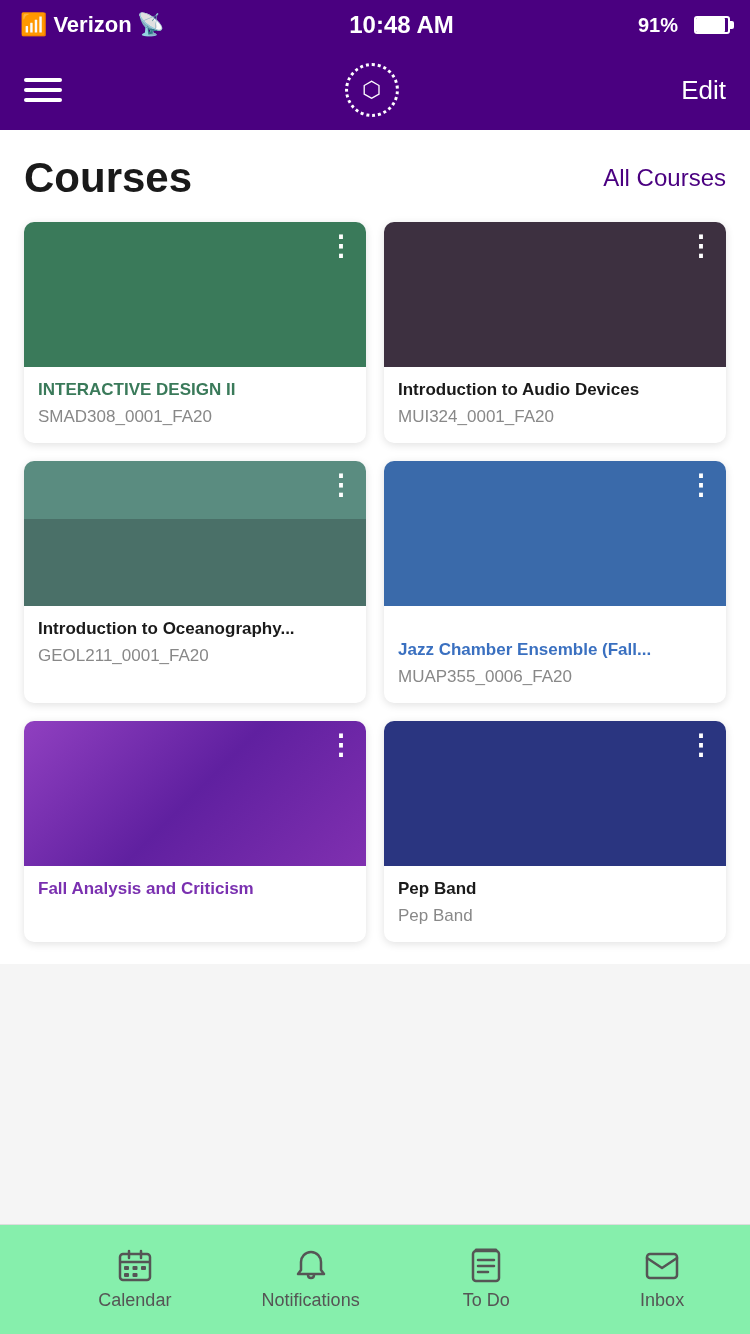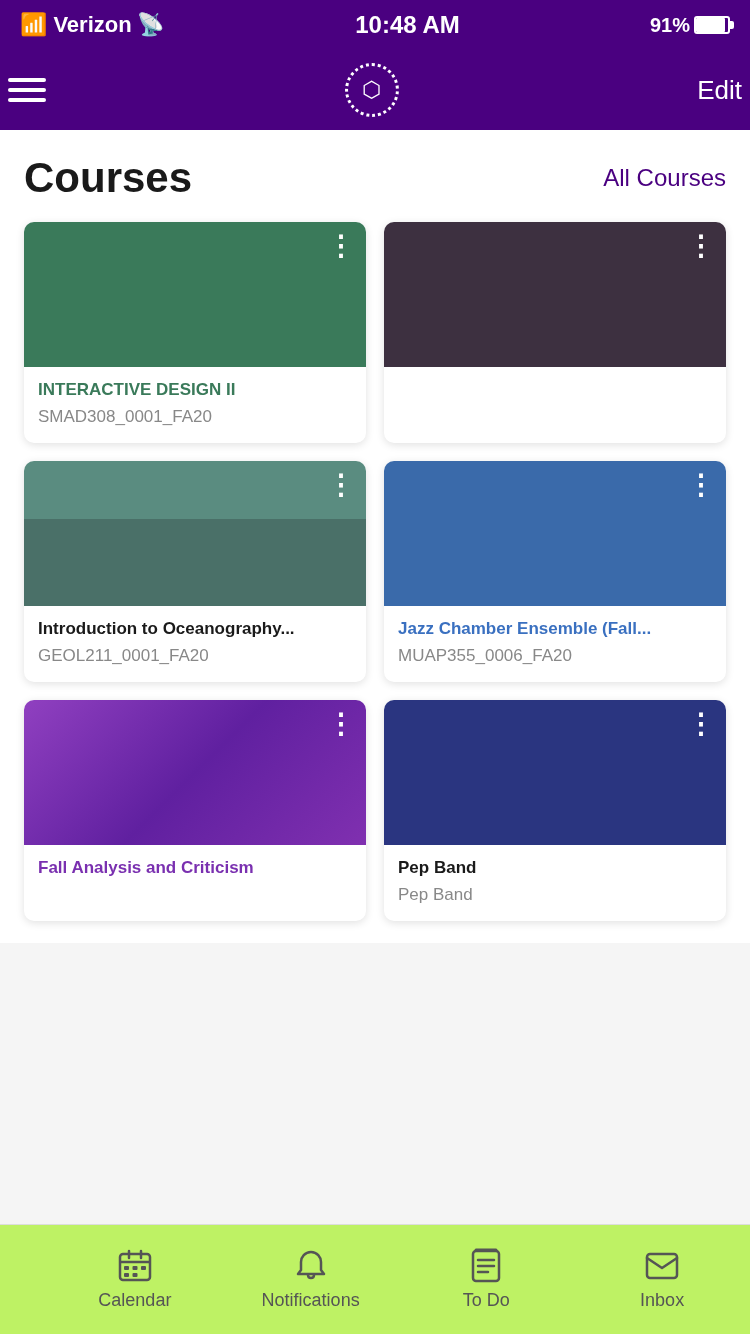"91%" .status-right { gap: 4px -> 16px }
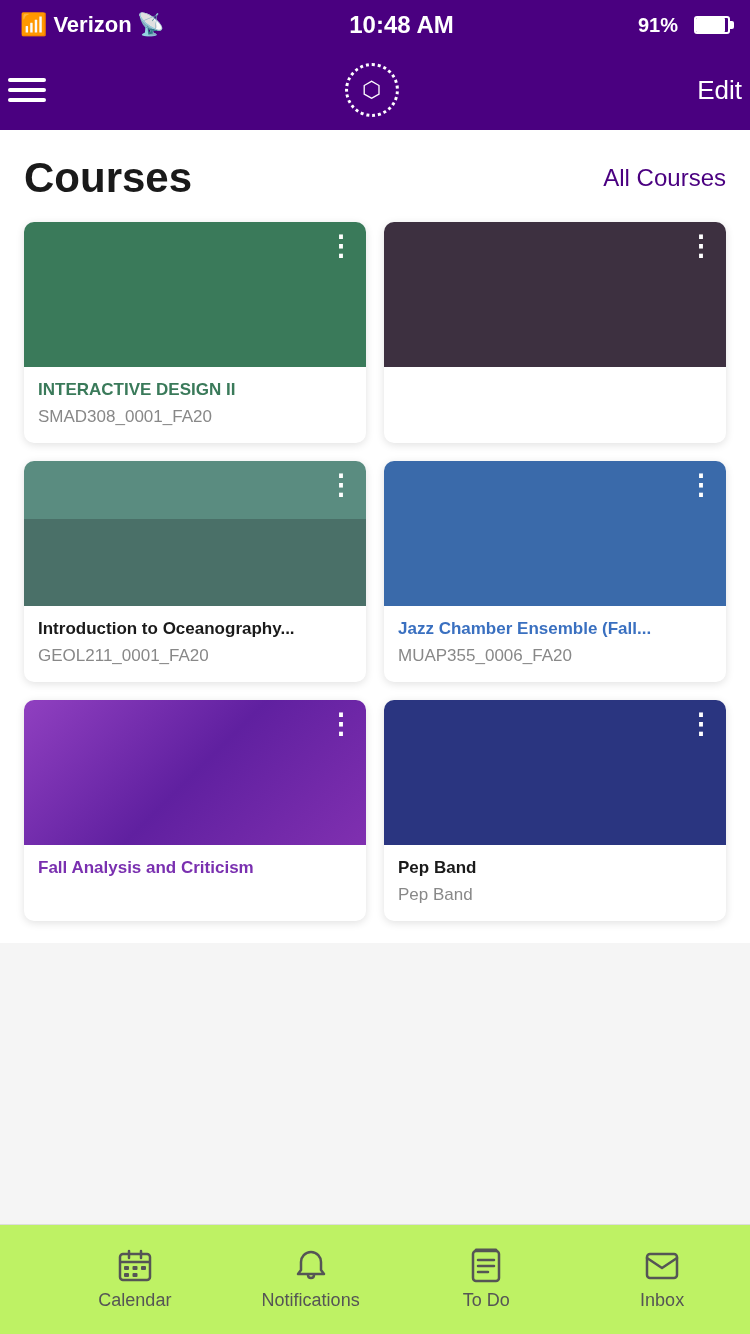"Edit" .top-nav { padding: 0 8px -> 0 24px }
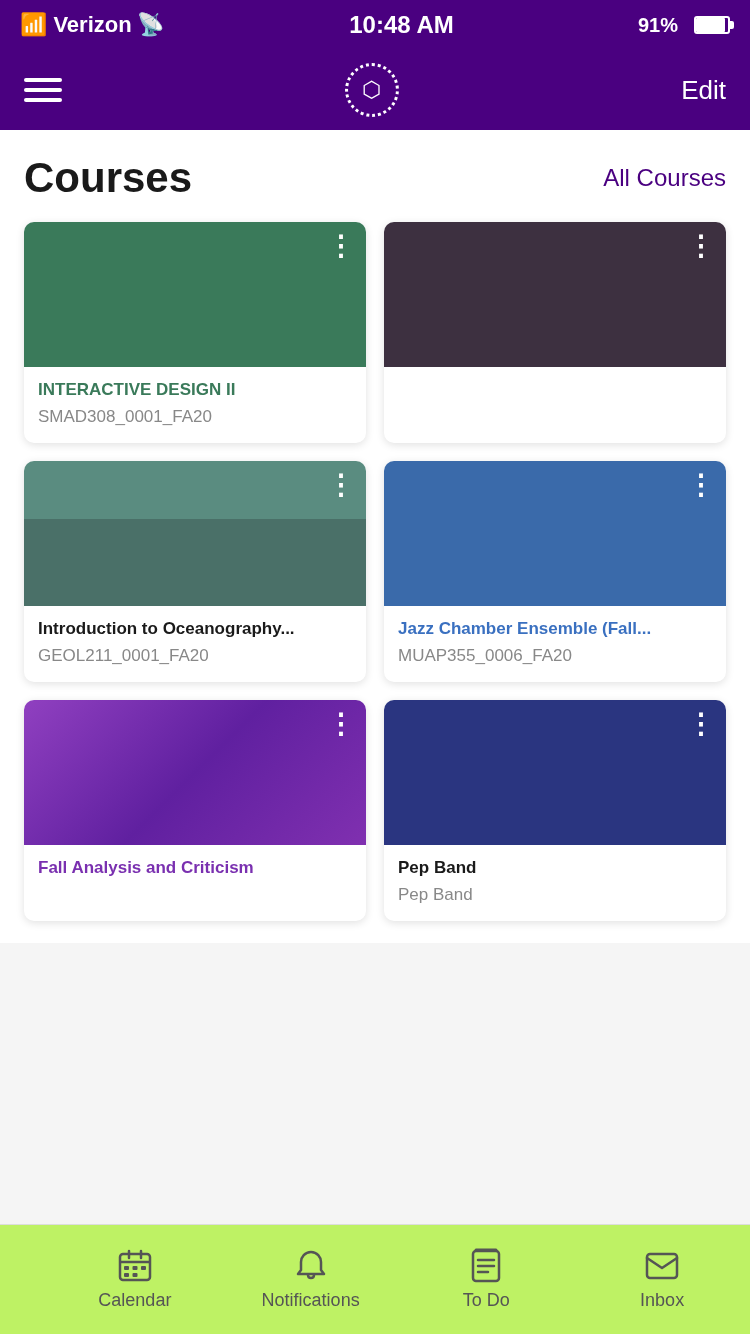"Introduction to Audio Devices" div.course-info { html: none -> <div> <div>Introduction to Audio Devices</div> <div>MUI324_0001_FA20</div> </div> }
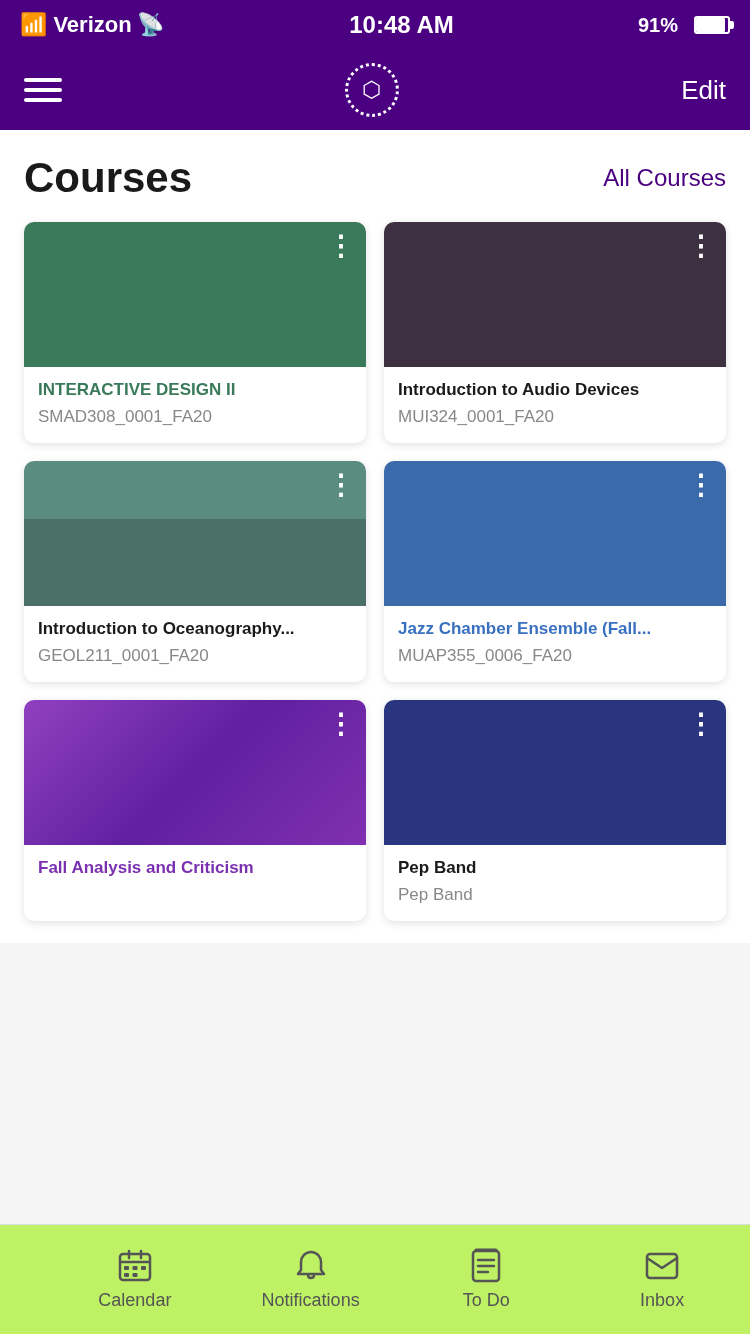"Jazz Chamber Ensemble (Fall..." .course-name.blue-text { margin-top: none -> 21px }
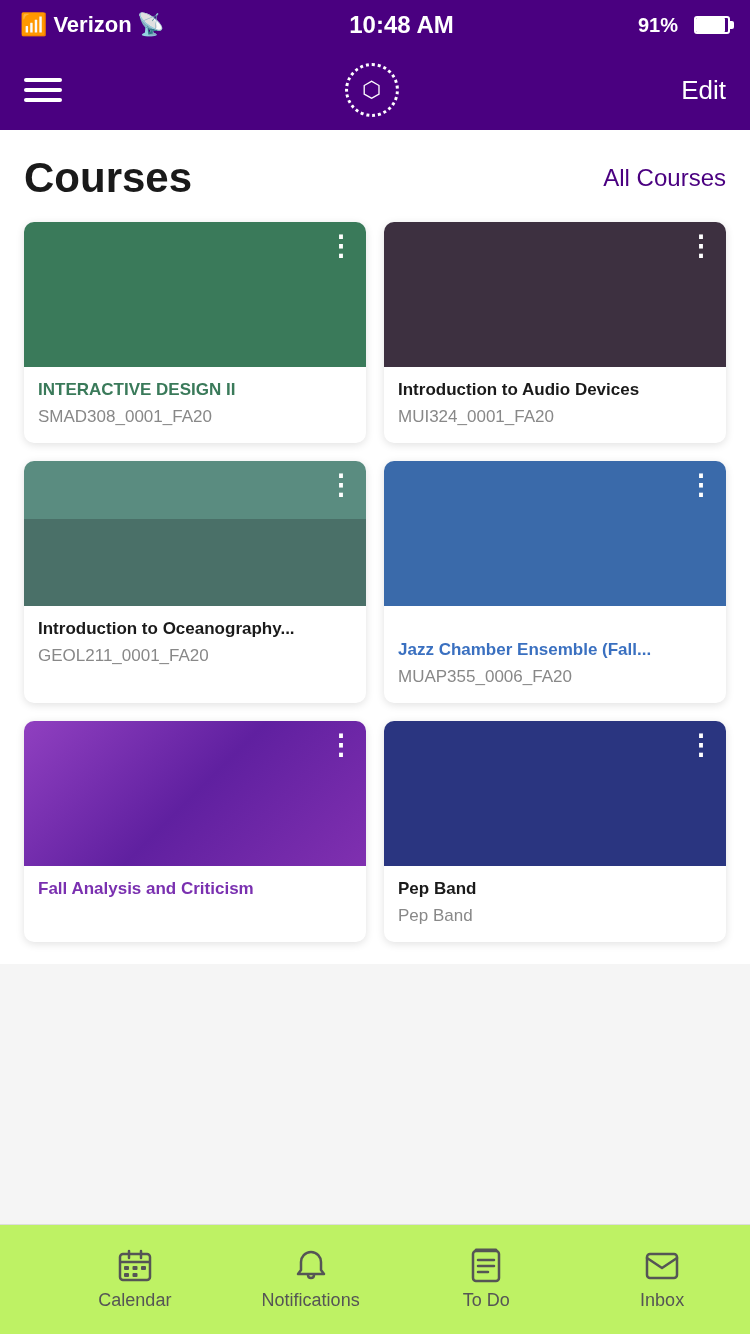"Calendar" .bottom-nav { background: #bef264 -> #86efac }
